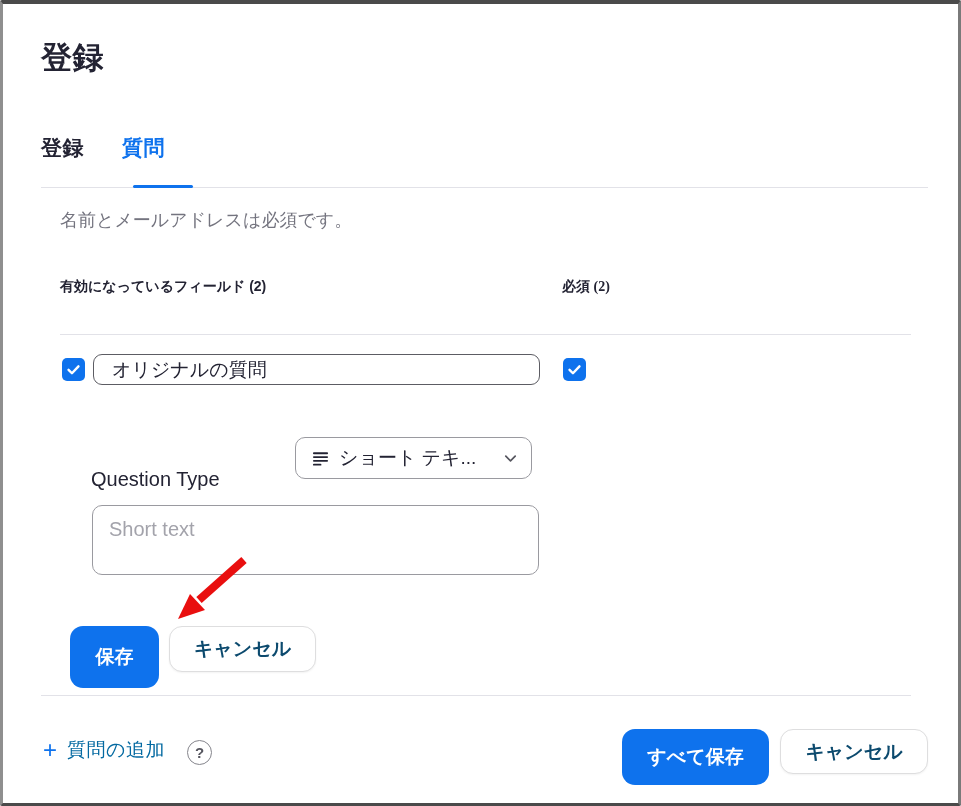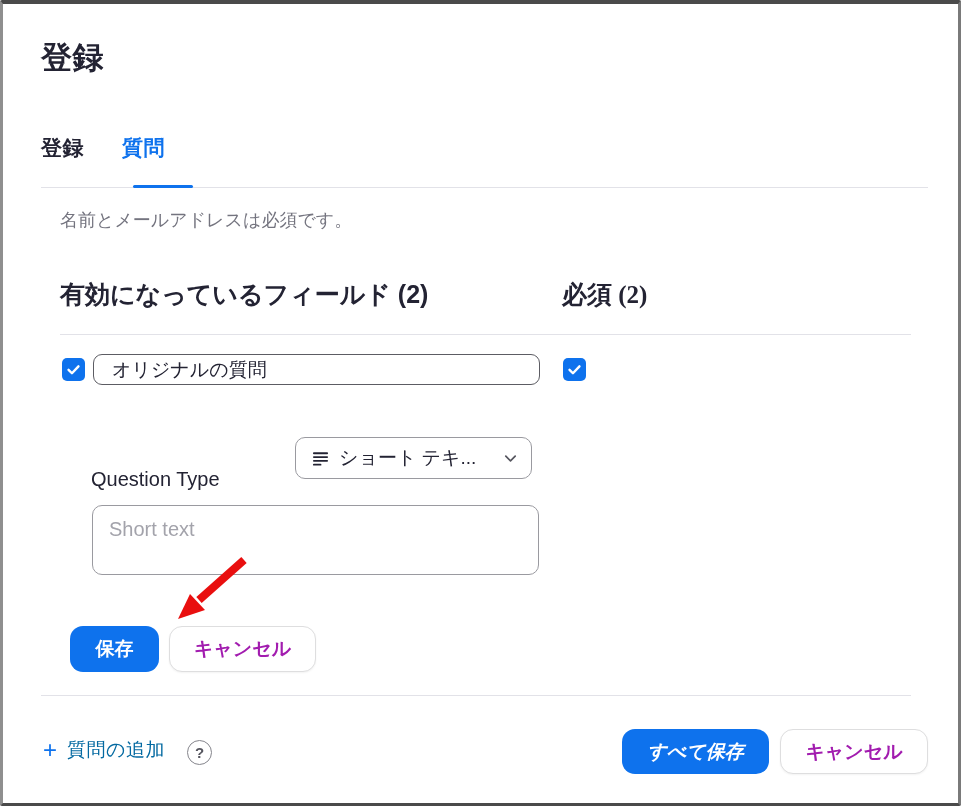"有効になっているフィールド (2)" .col-head { font-size: 25px -> 14px }
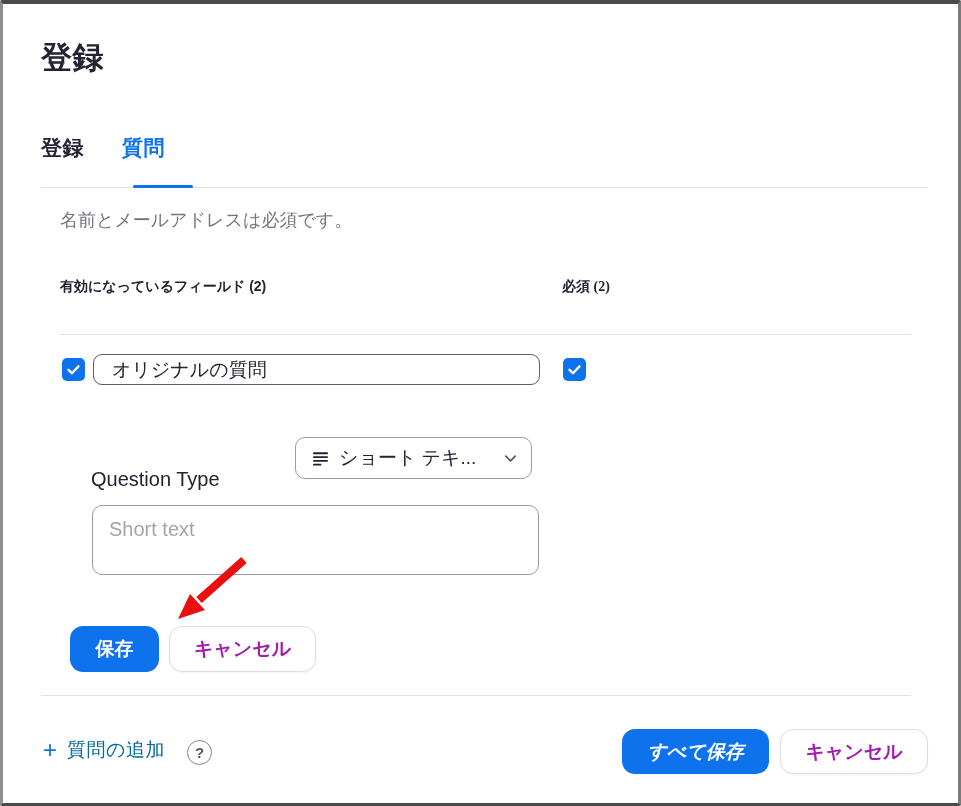"保存" .btn-save { height: 46px -> 62px }
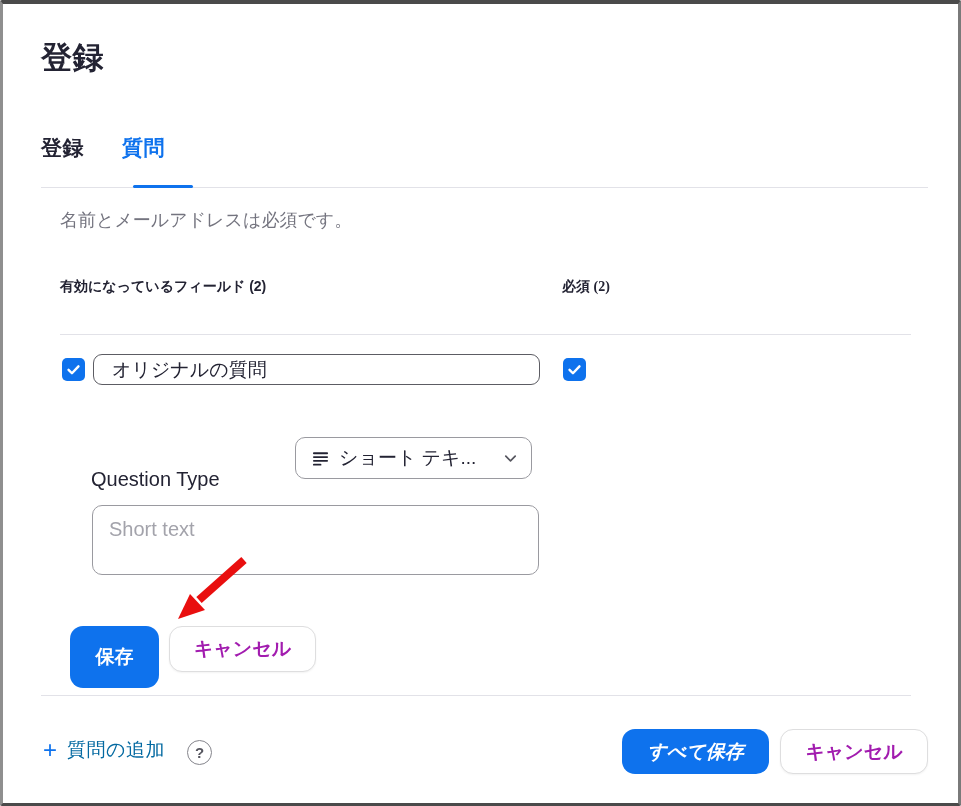"キャンセル" .btn.white { color: #a21caf -> #0c4a6e }
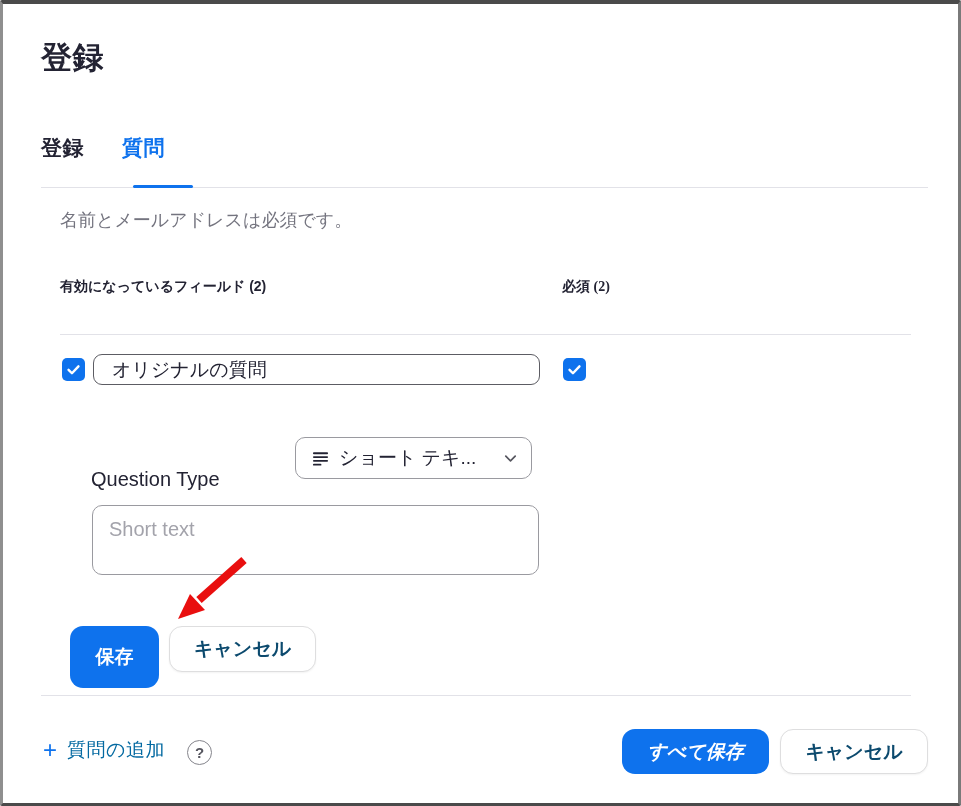"すべて保存" .btn-save-all { font-style: italic -> none; height: 45px -> 56px }
